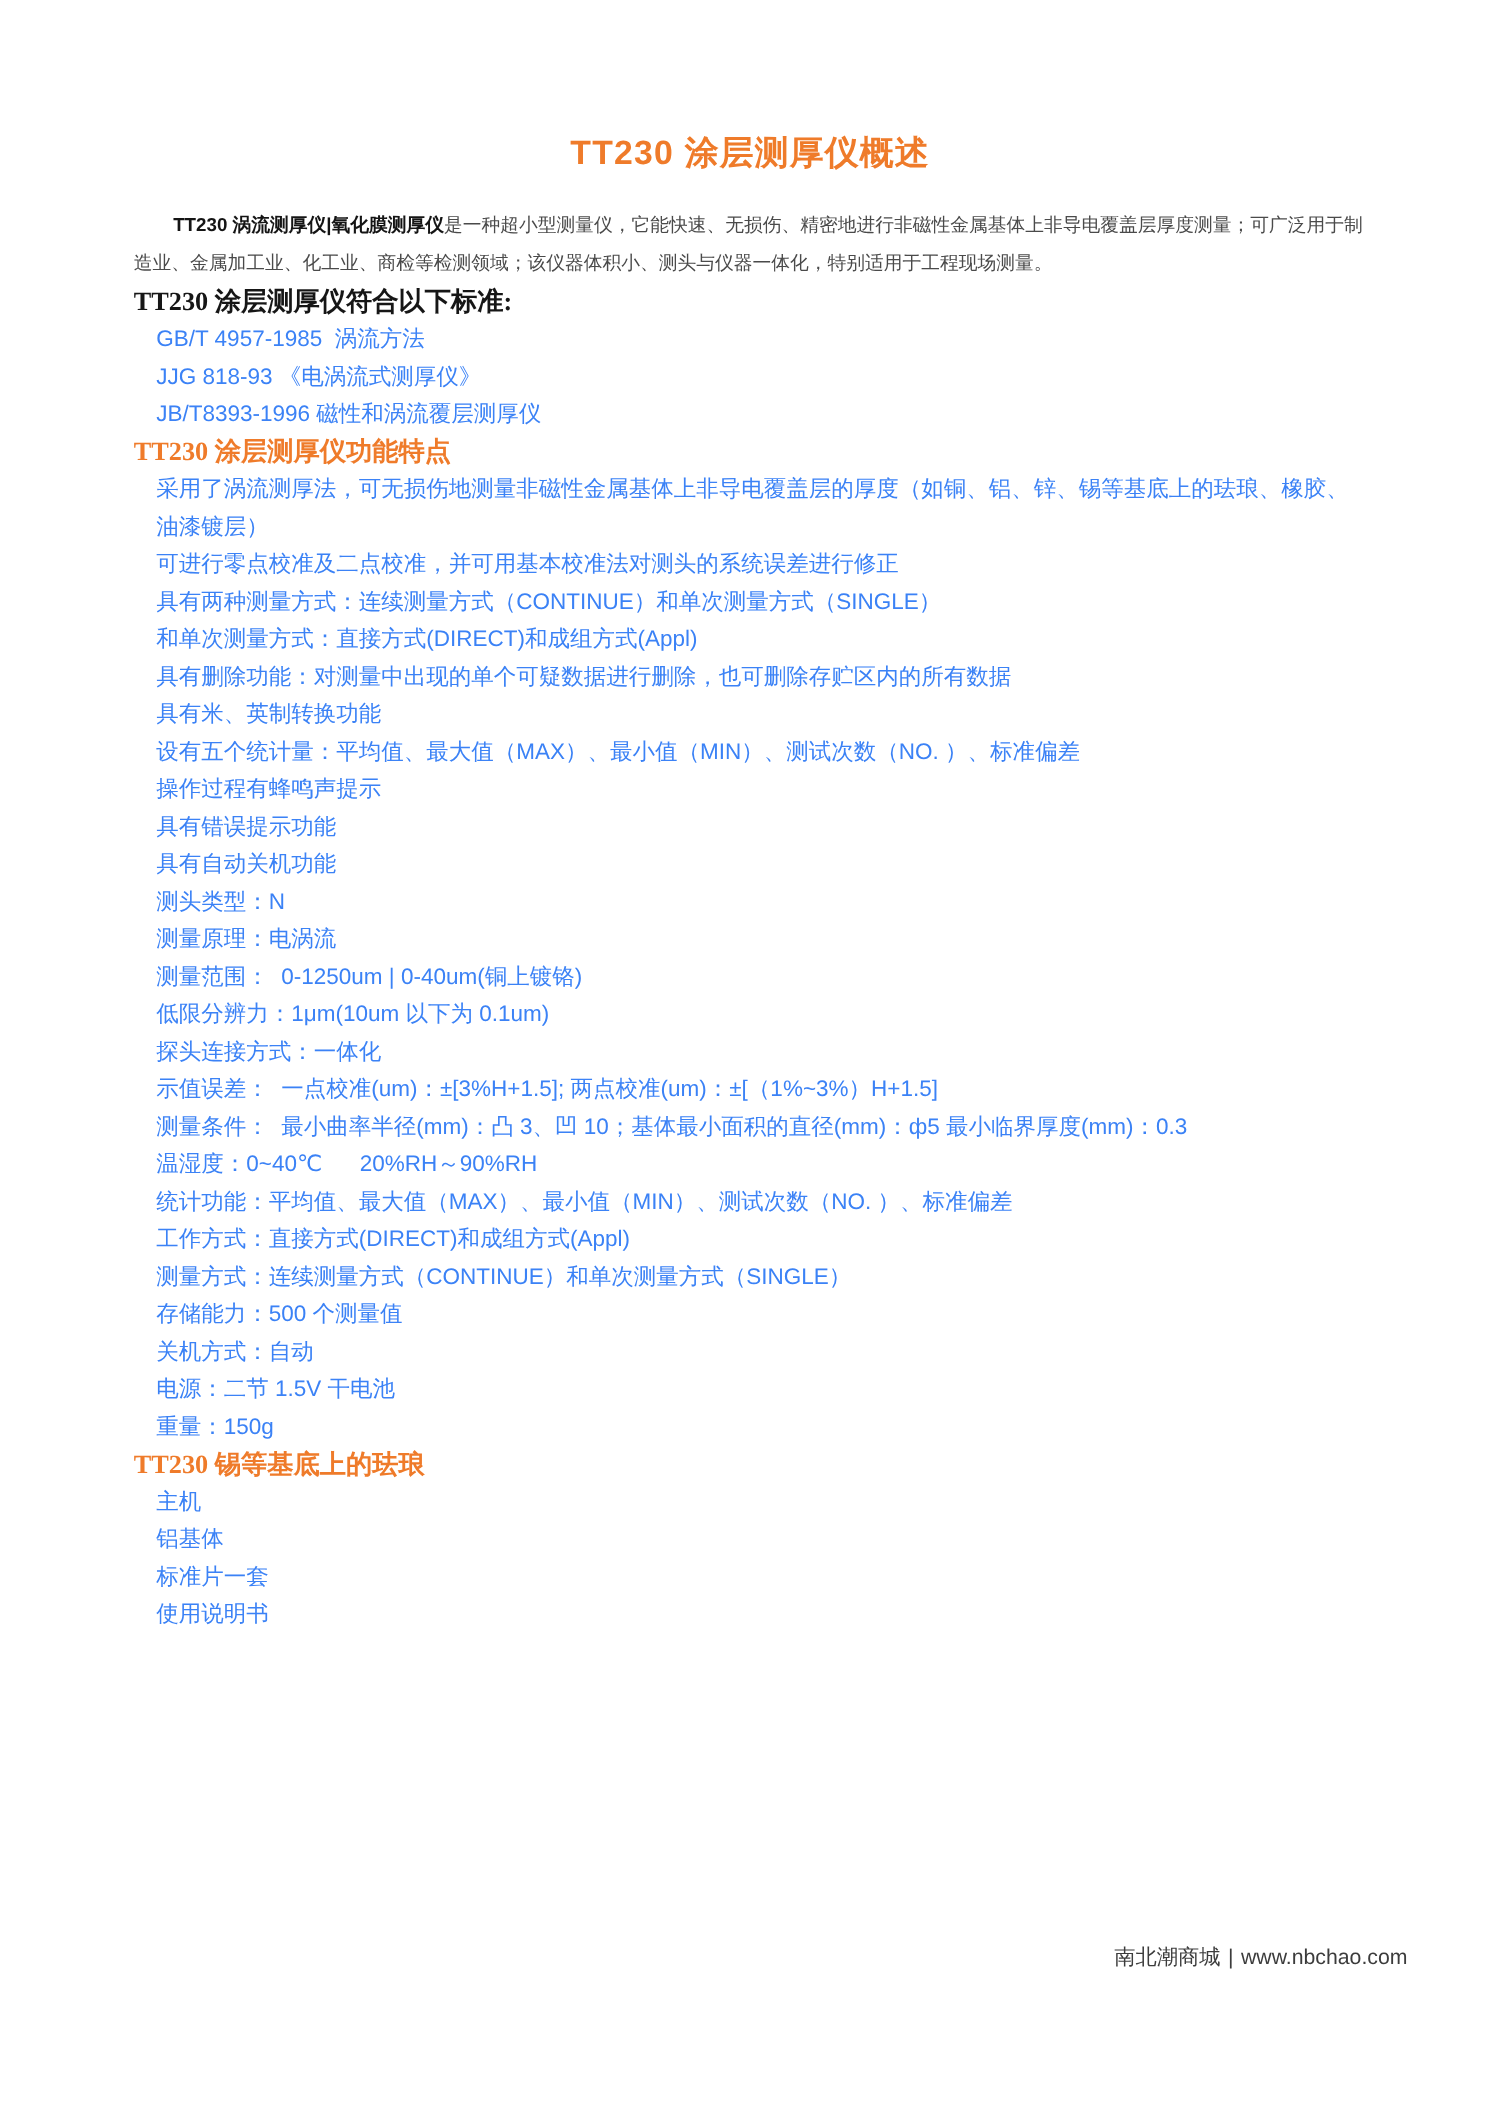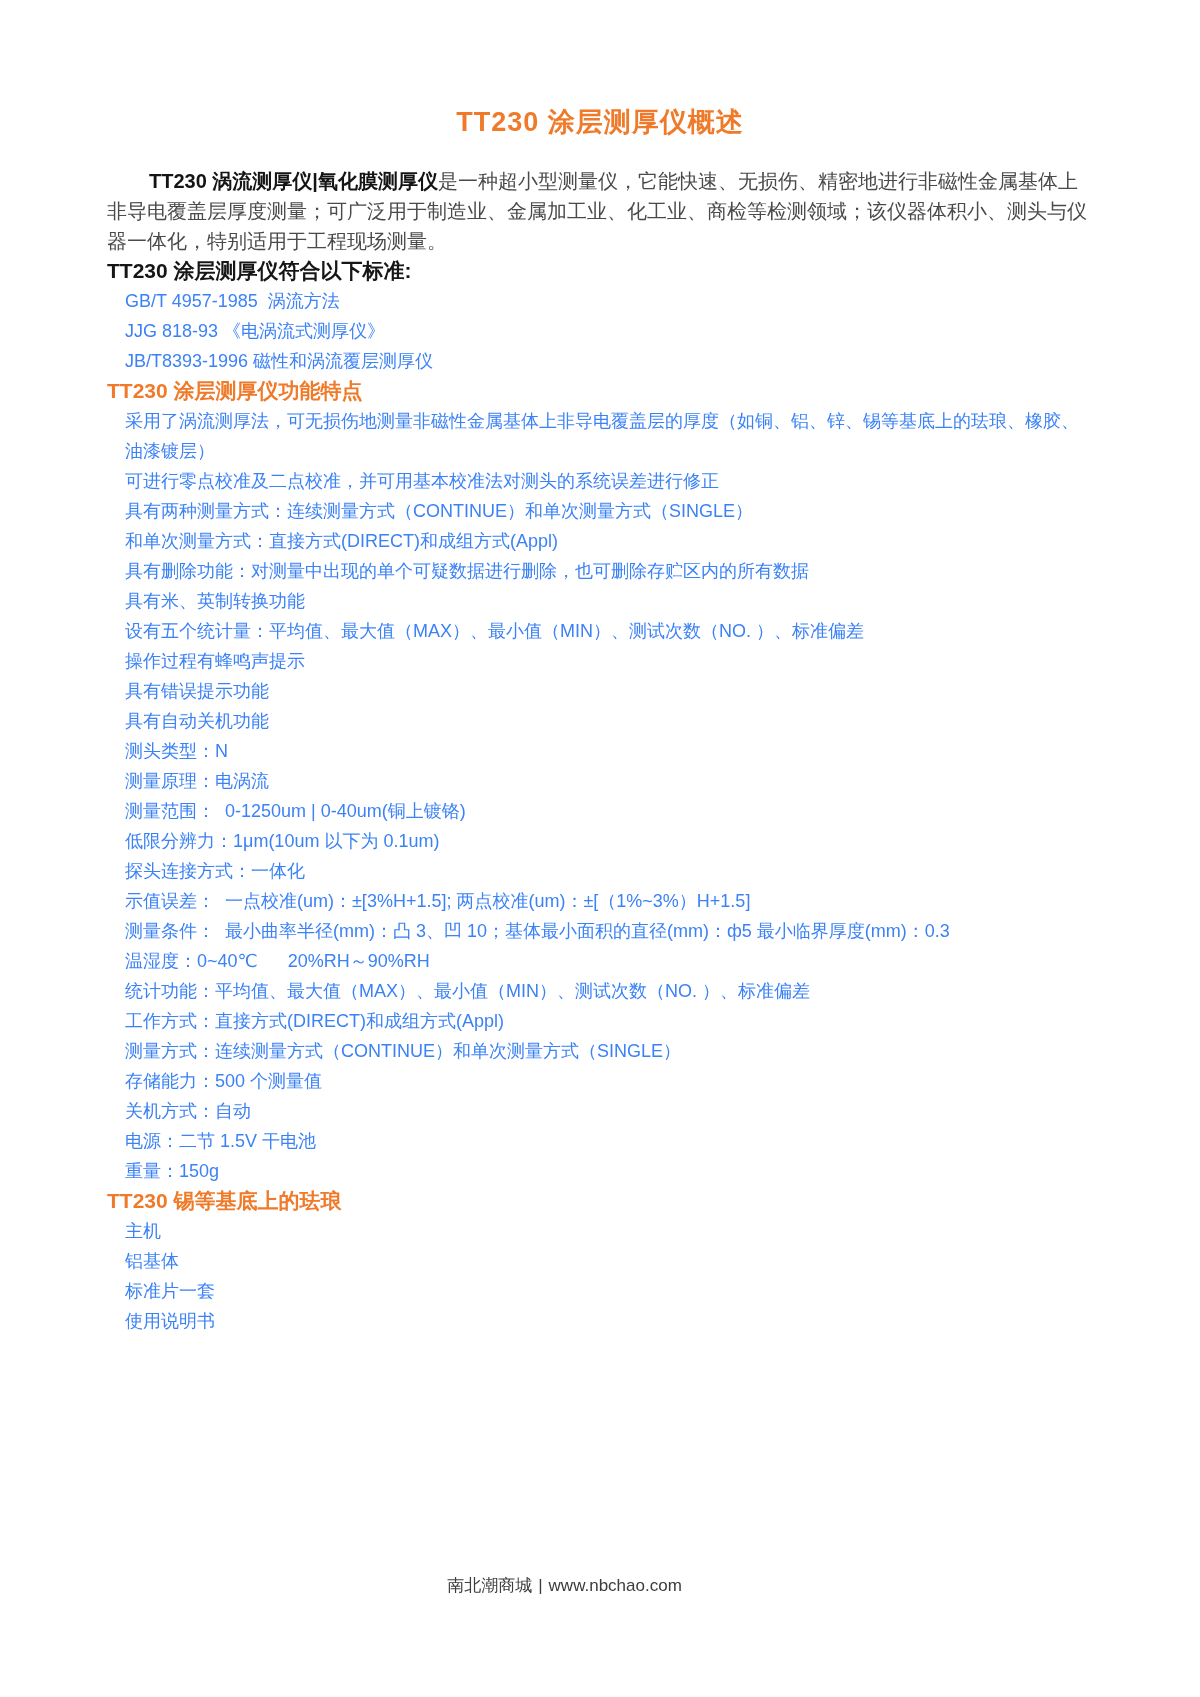"TT230" .intro { font-size: 20px -> 15px }
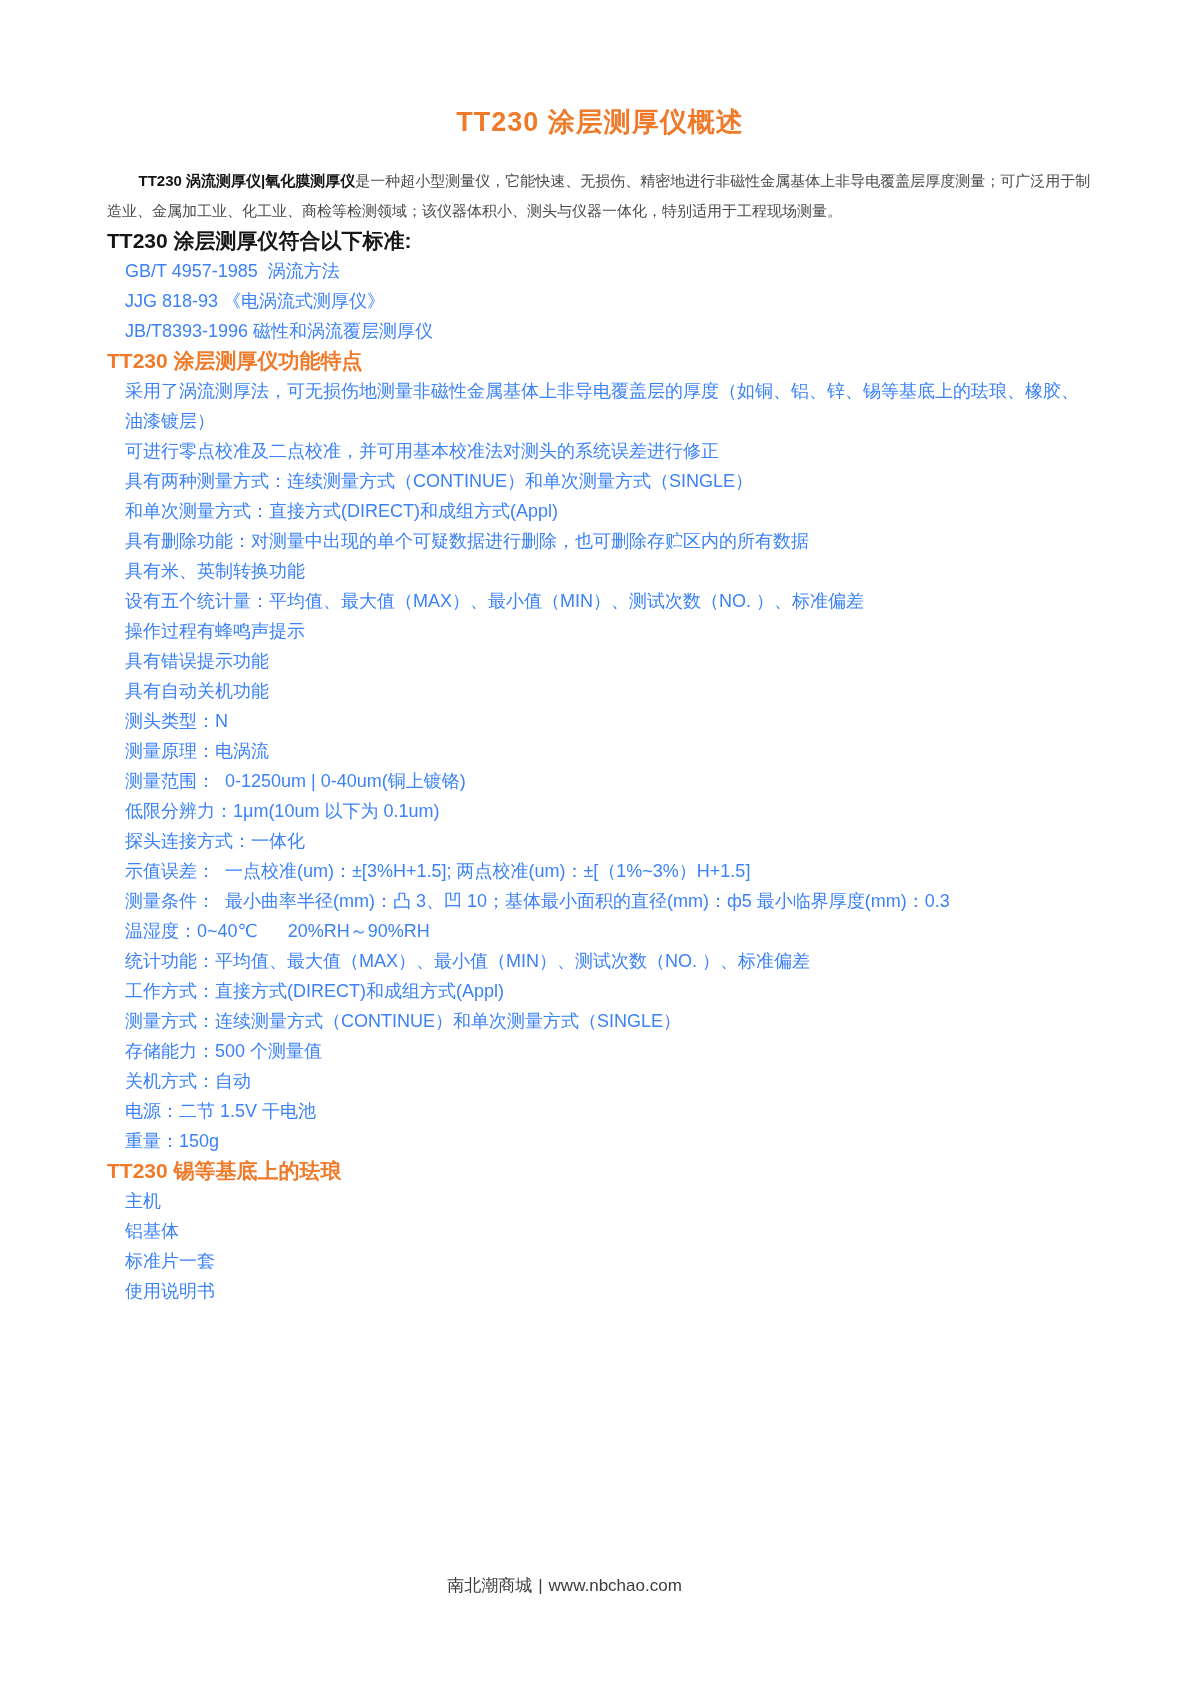"TT230 涂层测厚仪符合以下标准:" .sec-heading { font-family: none -> Liberation Serif, serif }
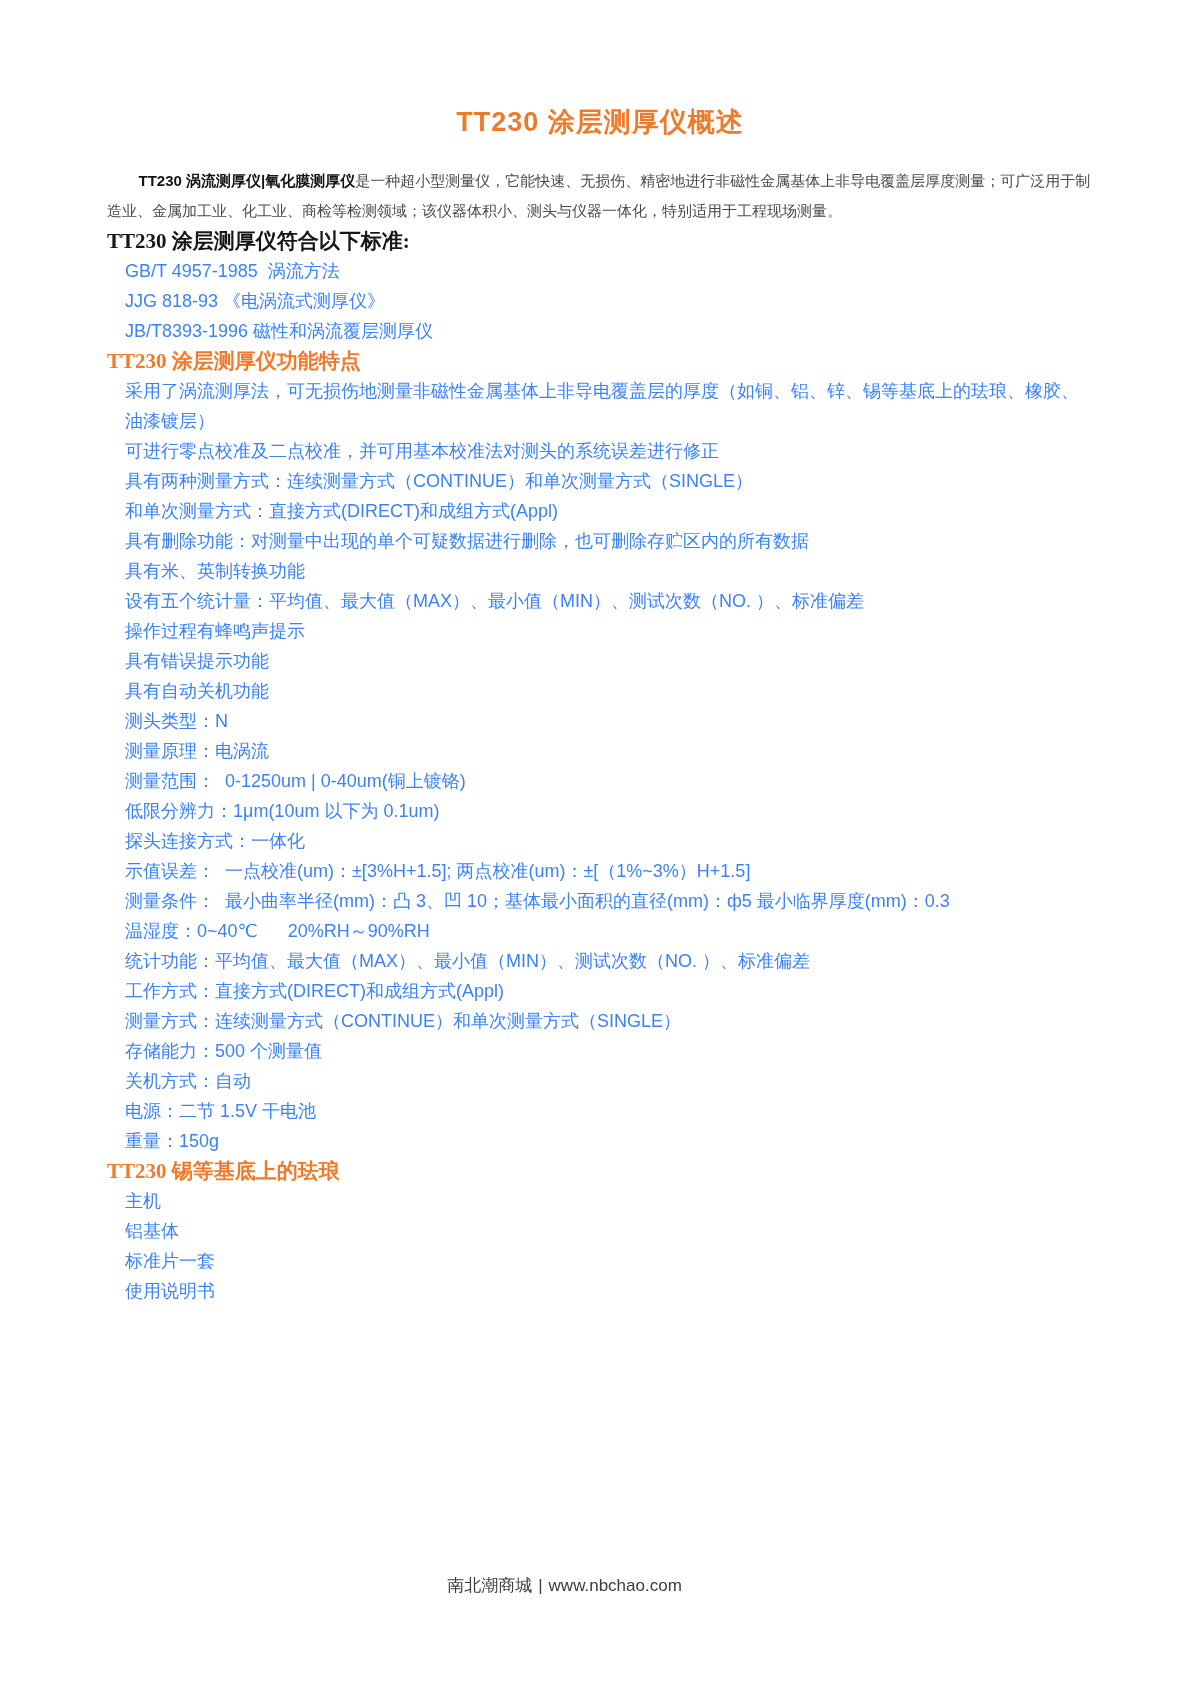"南北潮商城 | www.nbchao.com" .footer { margin-top: 20px -> none; text-align: center -> right }
